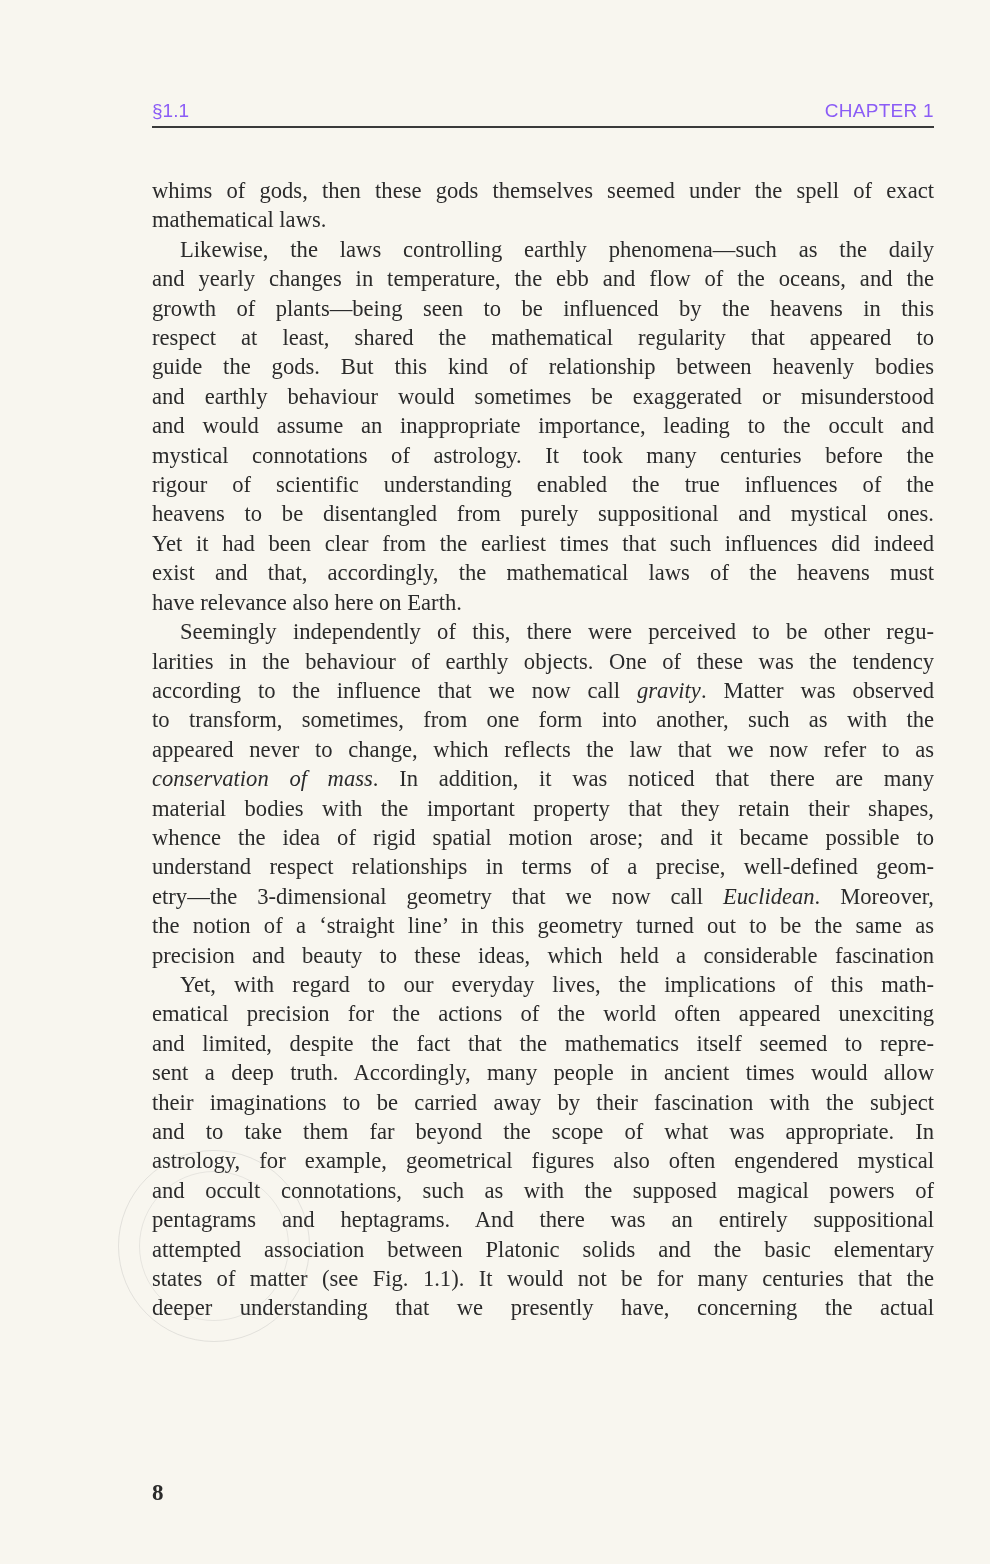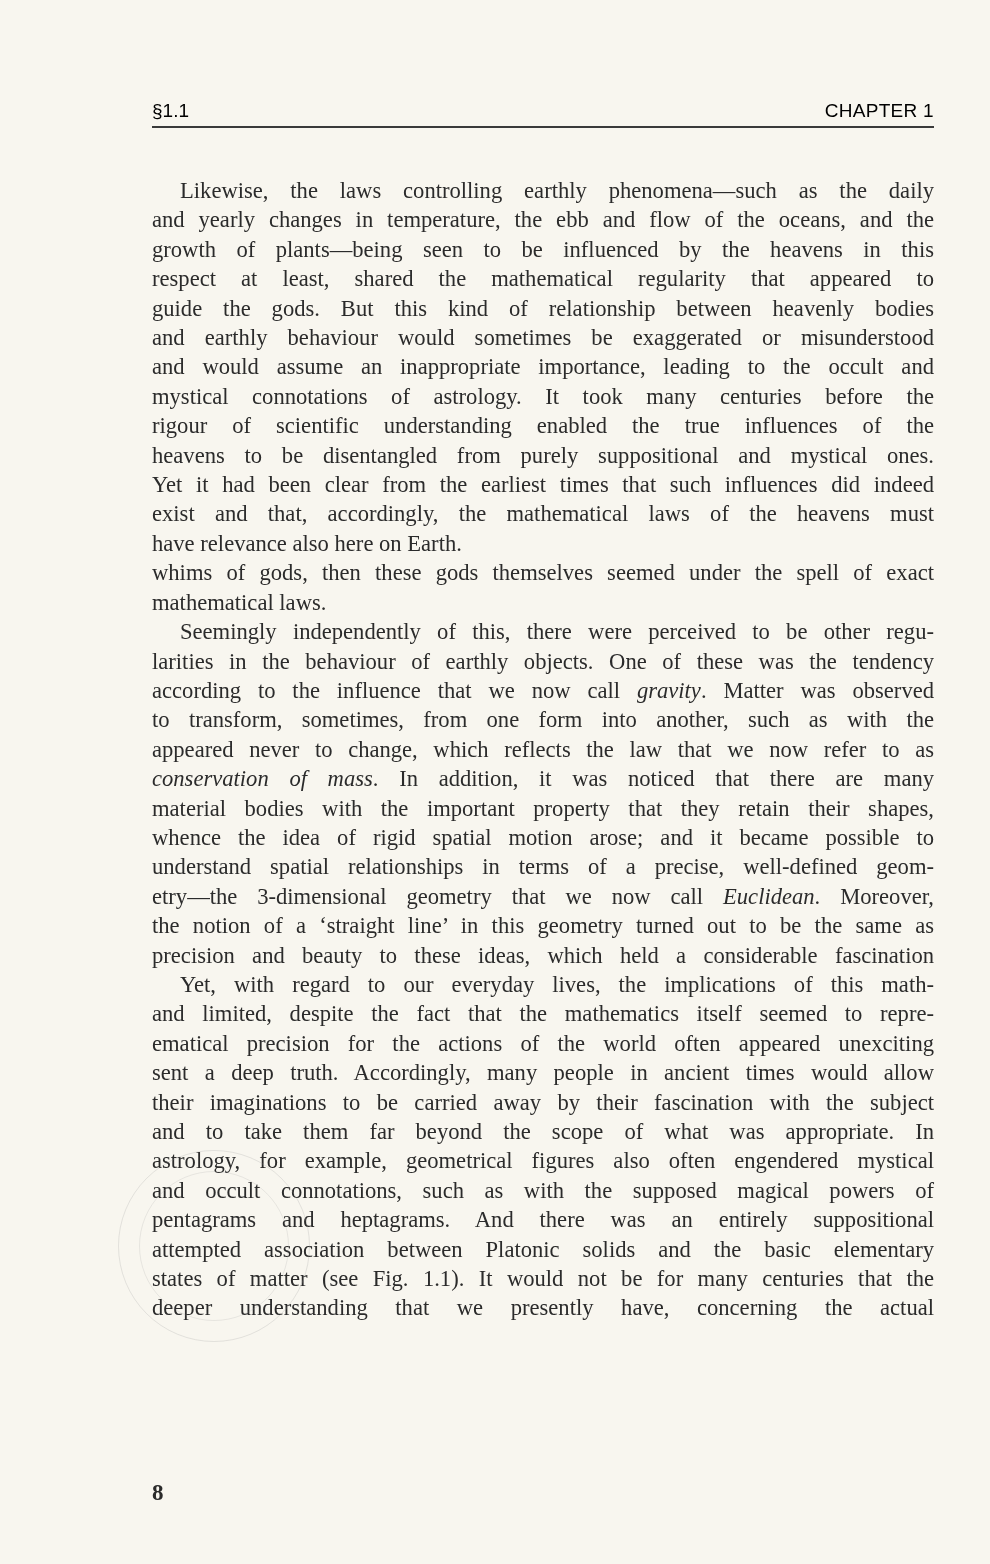"§1.1" .running-head { color: #000000 -> #8b5cf6 }
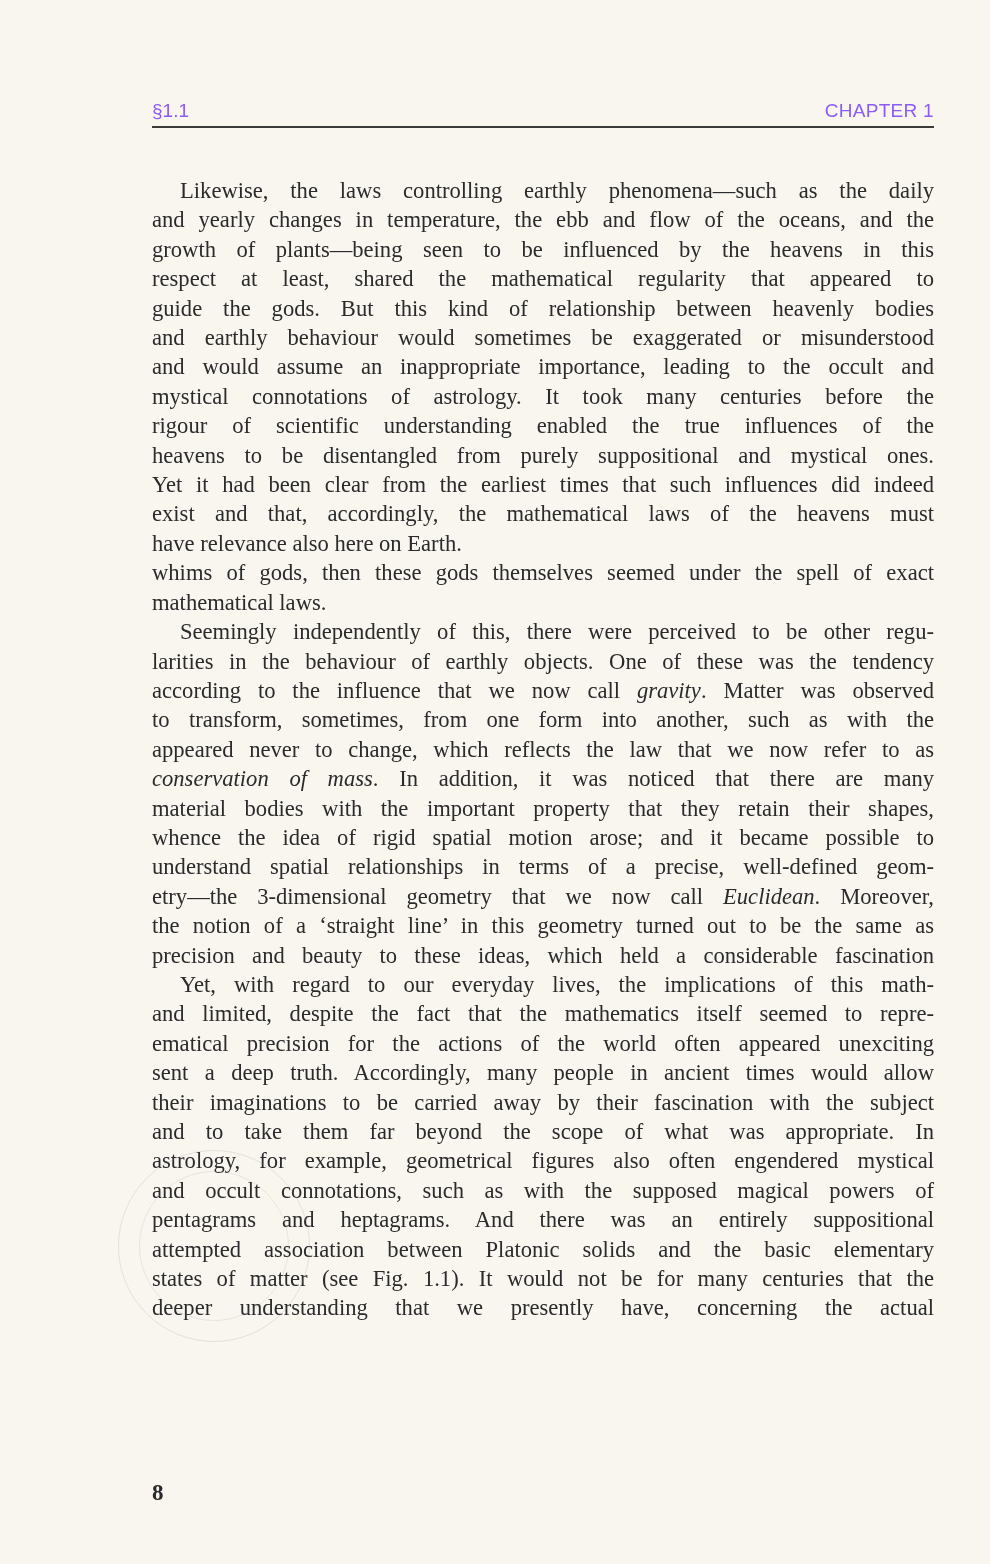"Likewise, the laws controlling earthly" p { order: before "whims of gods, then these" -> after "whims of gods, then these" }
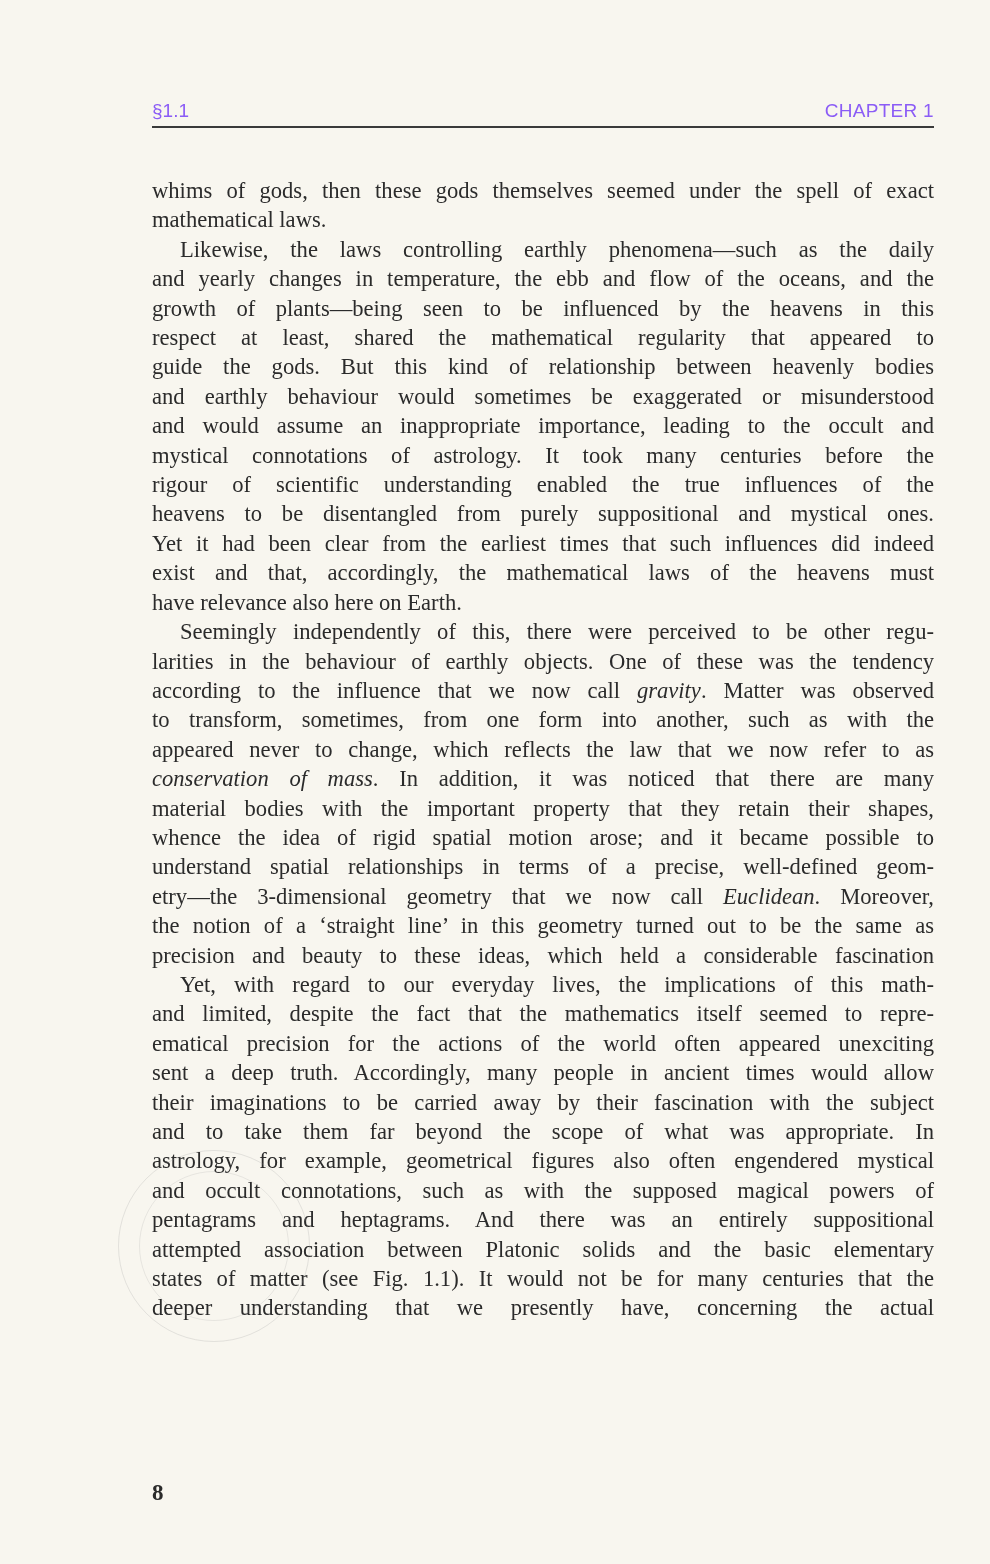"understand spatial relationships in" span.line { text: spatial -> respect }
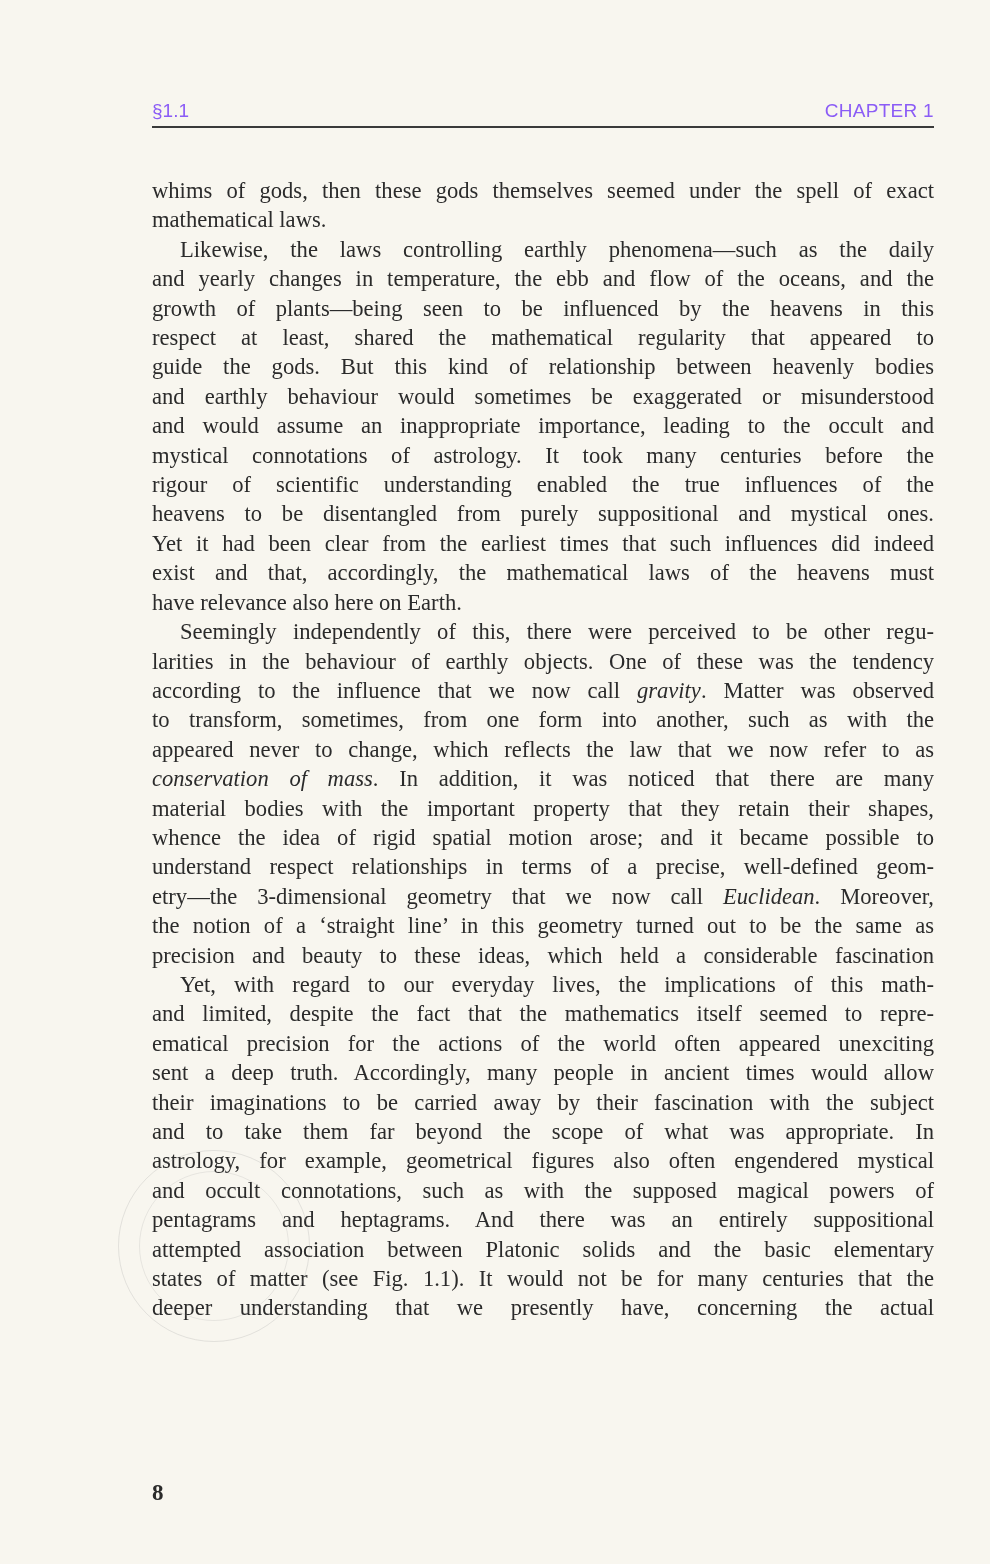"and limited, despite the fact" span.line { order: before "ematical precision for the actions" -> after "ematical precision for the actions" }
